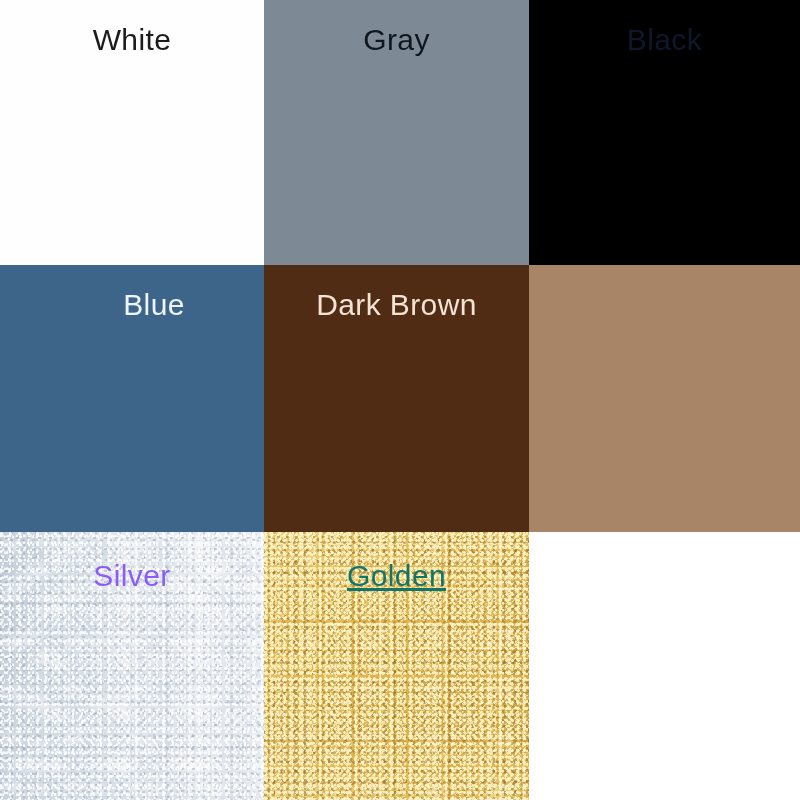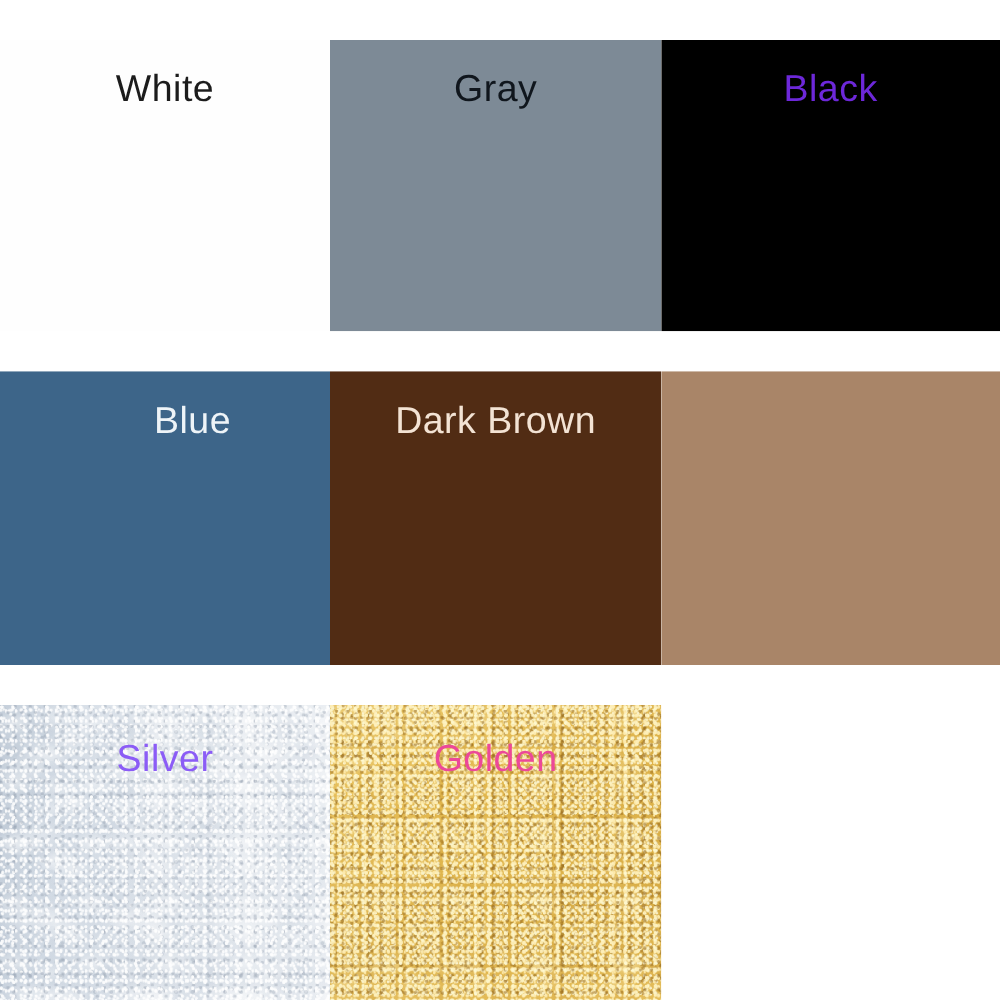"White" .swatch { margin-top: 32px -> none }
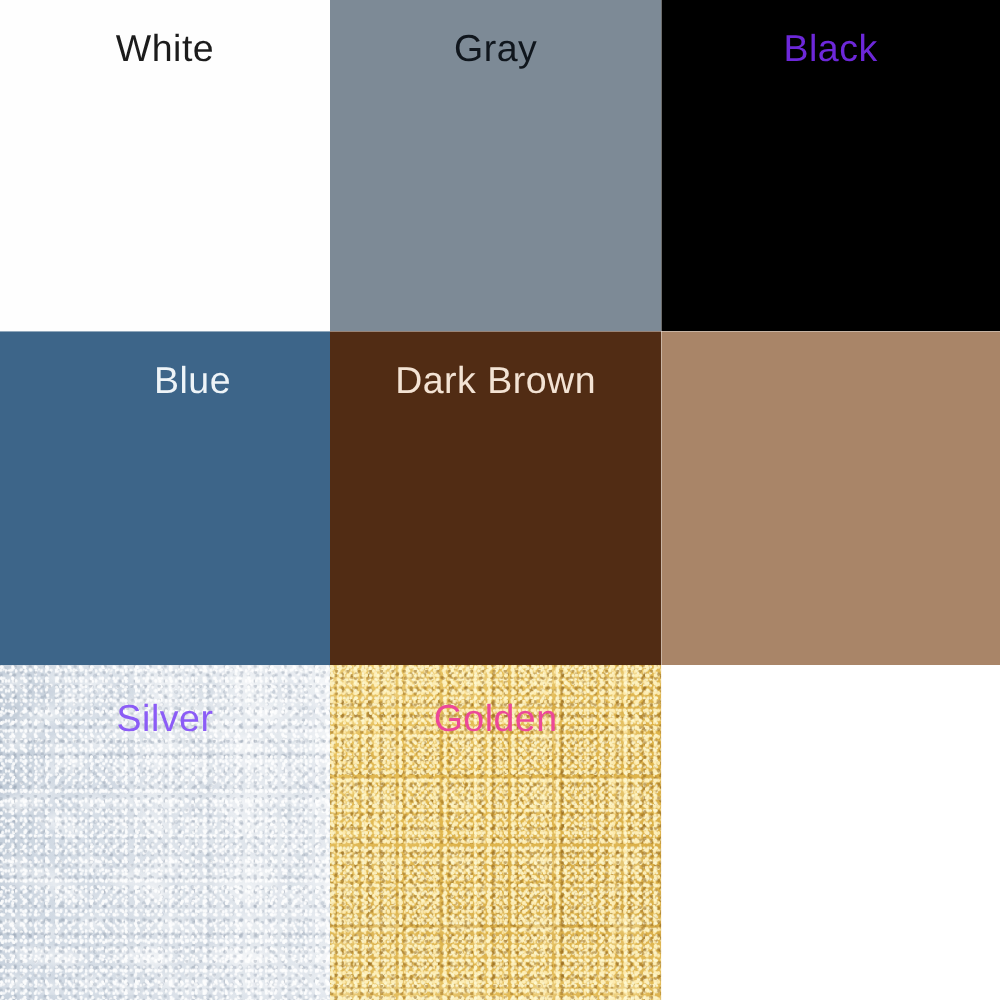"Black" div.swatch-label { color: #6d28d9 -> #0f172a }
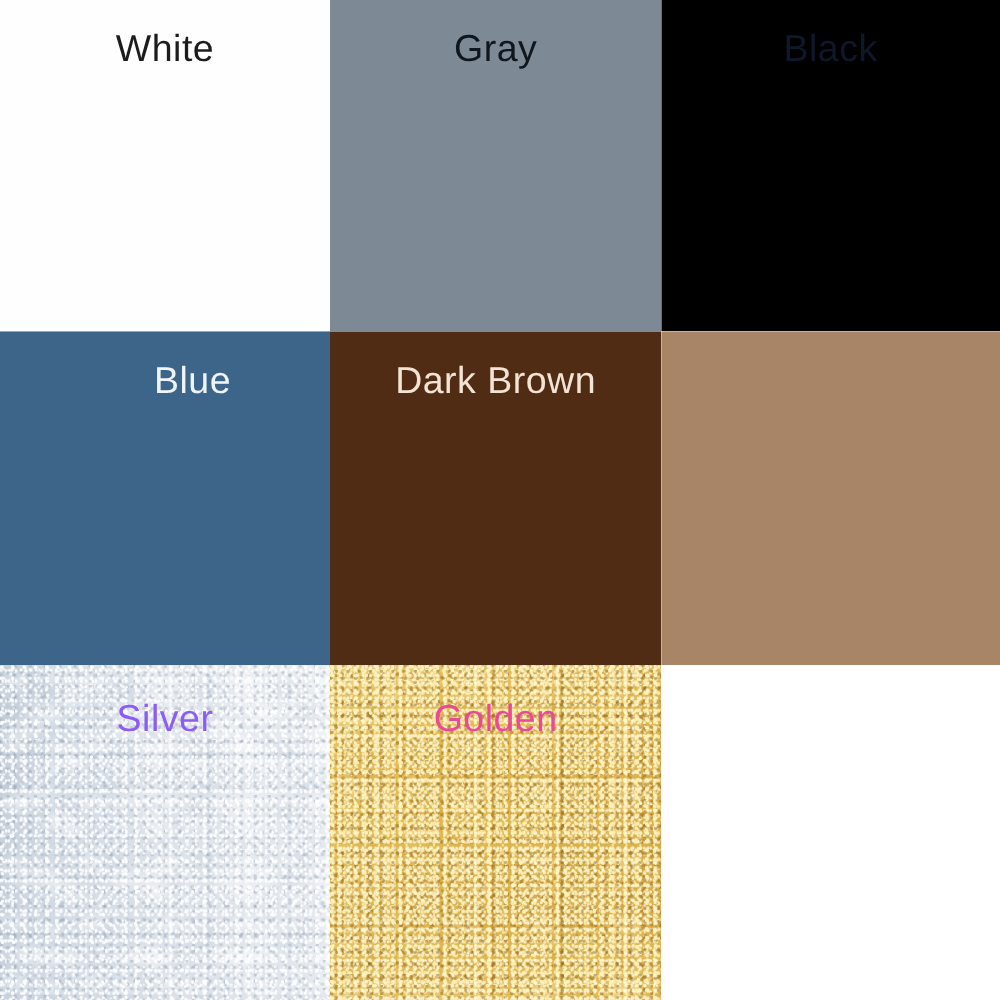"Golden" div.swatch-label { color: #ec4899 -> #0f766e; text-decoration: none -> underline }
